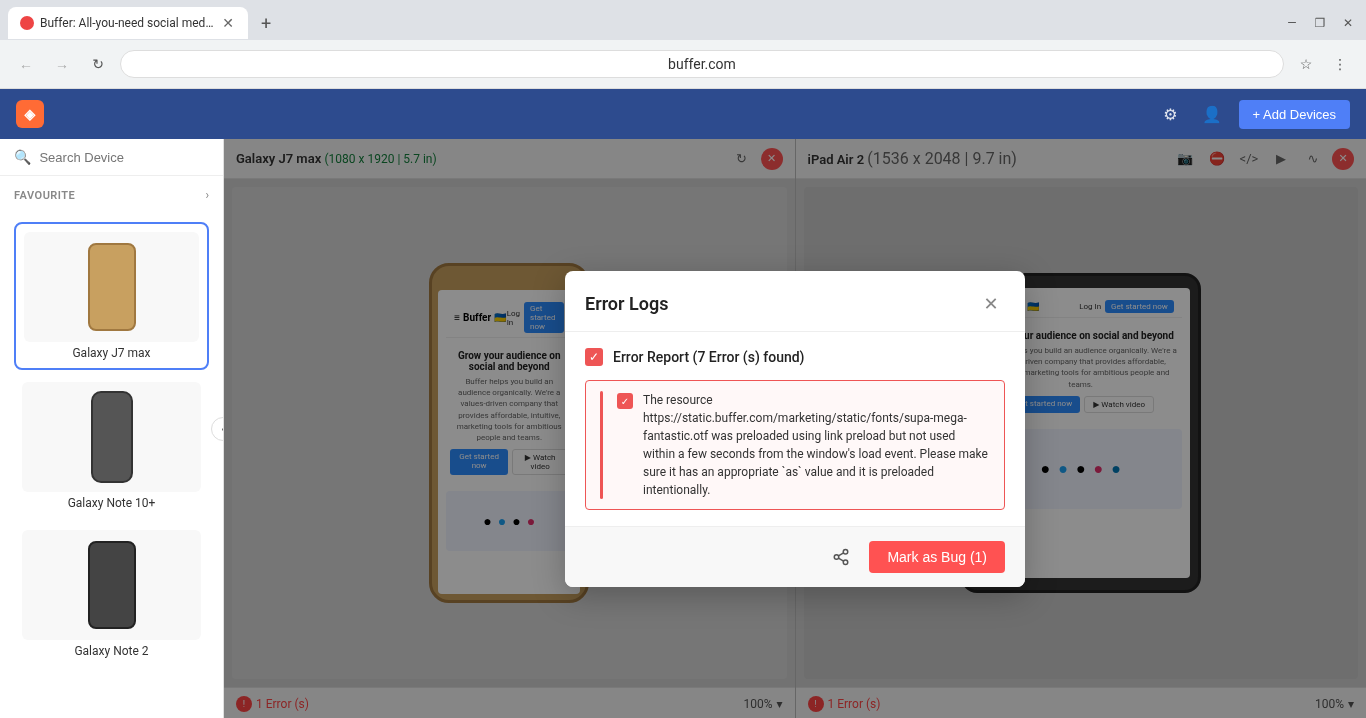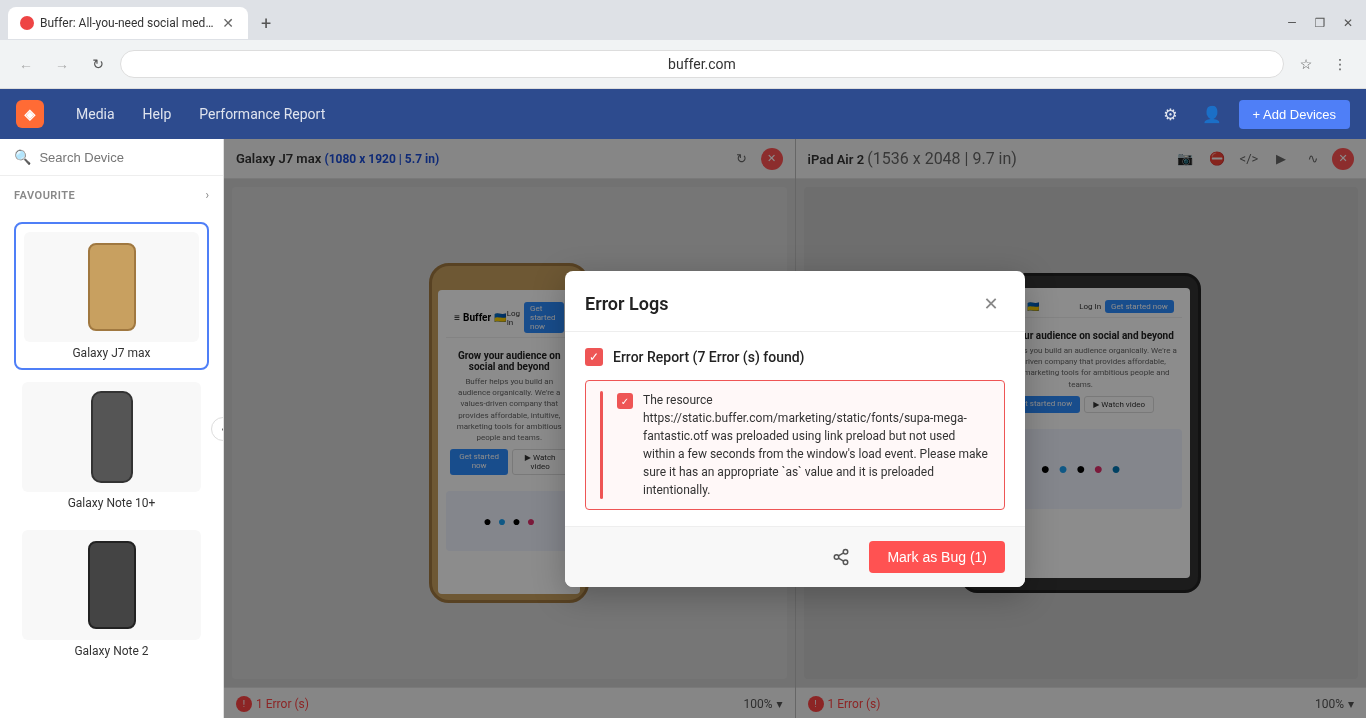"Media" div.app-nav { html: <div> <div>Media</div> <div>Help</div> <div>Performance Report</div> </div> -> none }
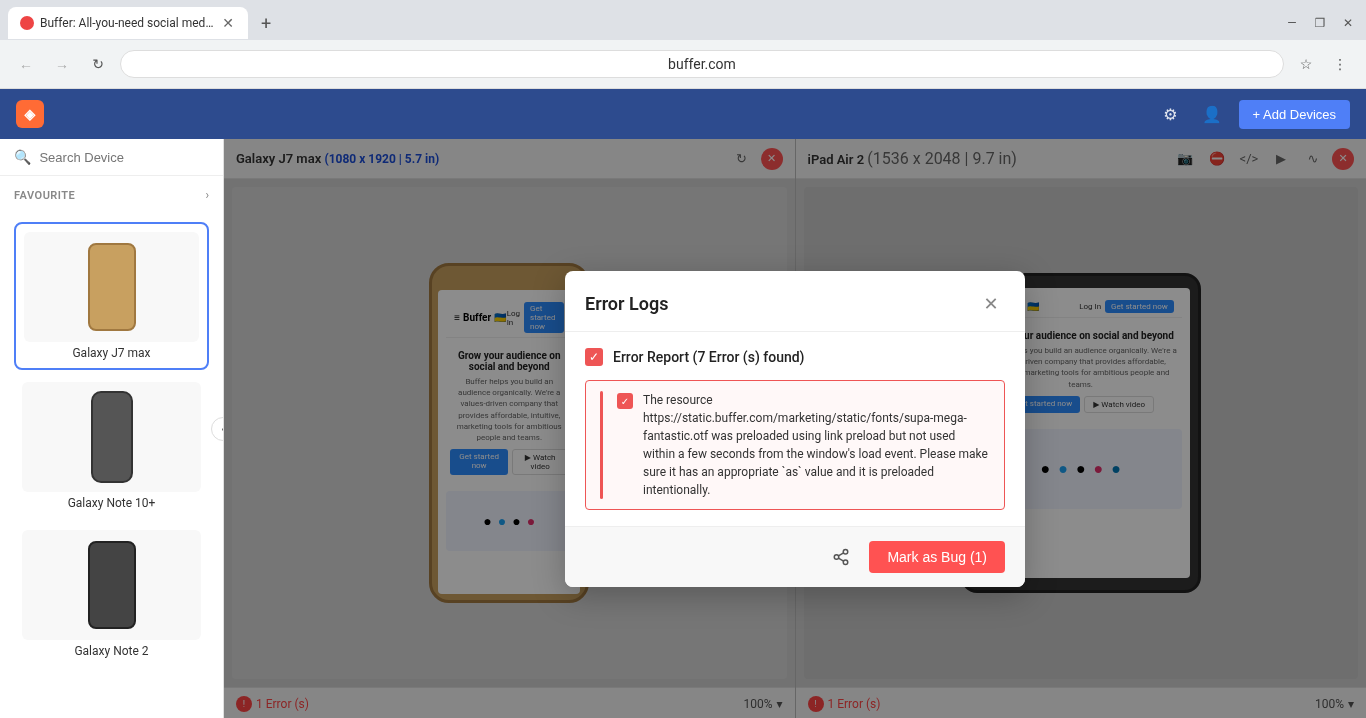"(1080 x 1920 | 5.7" span { color: #1d4ed8 -> #15803d; font-weight: bold -> normal }
